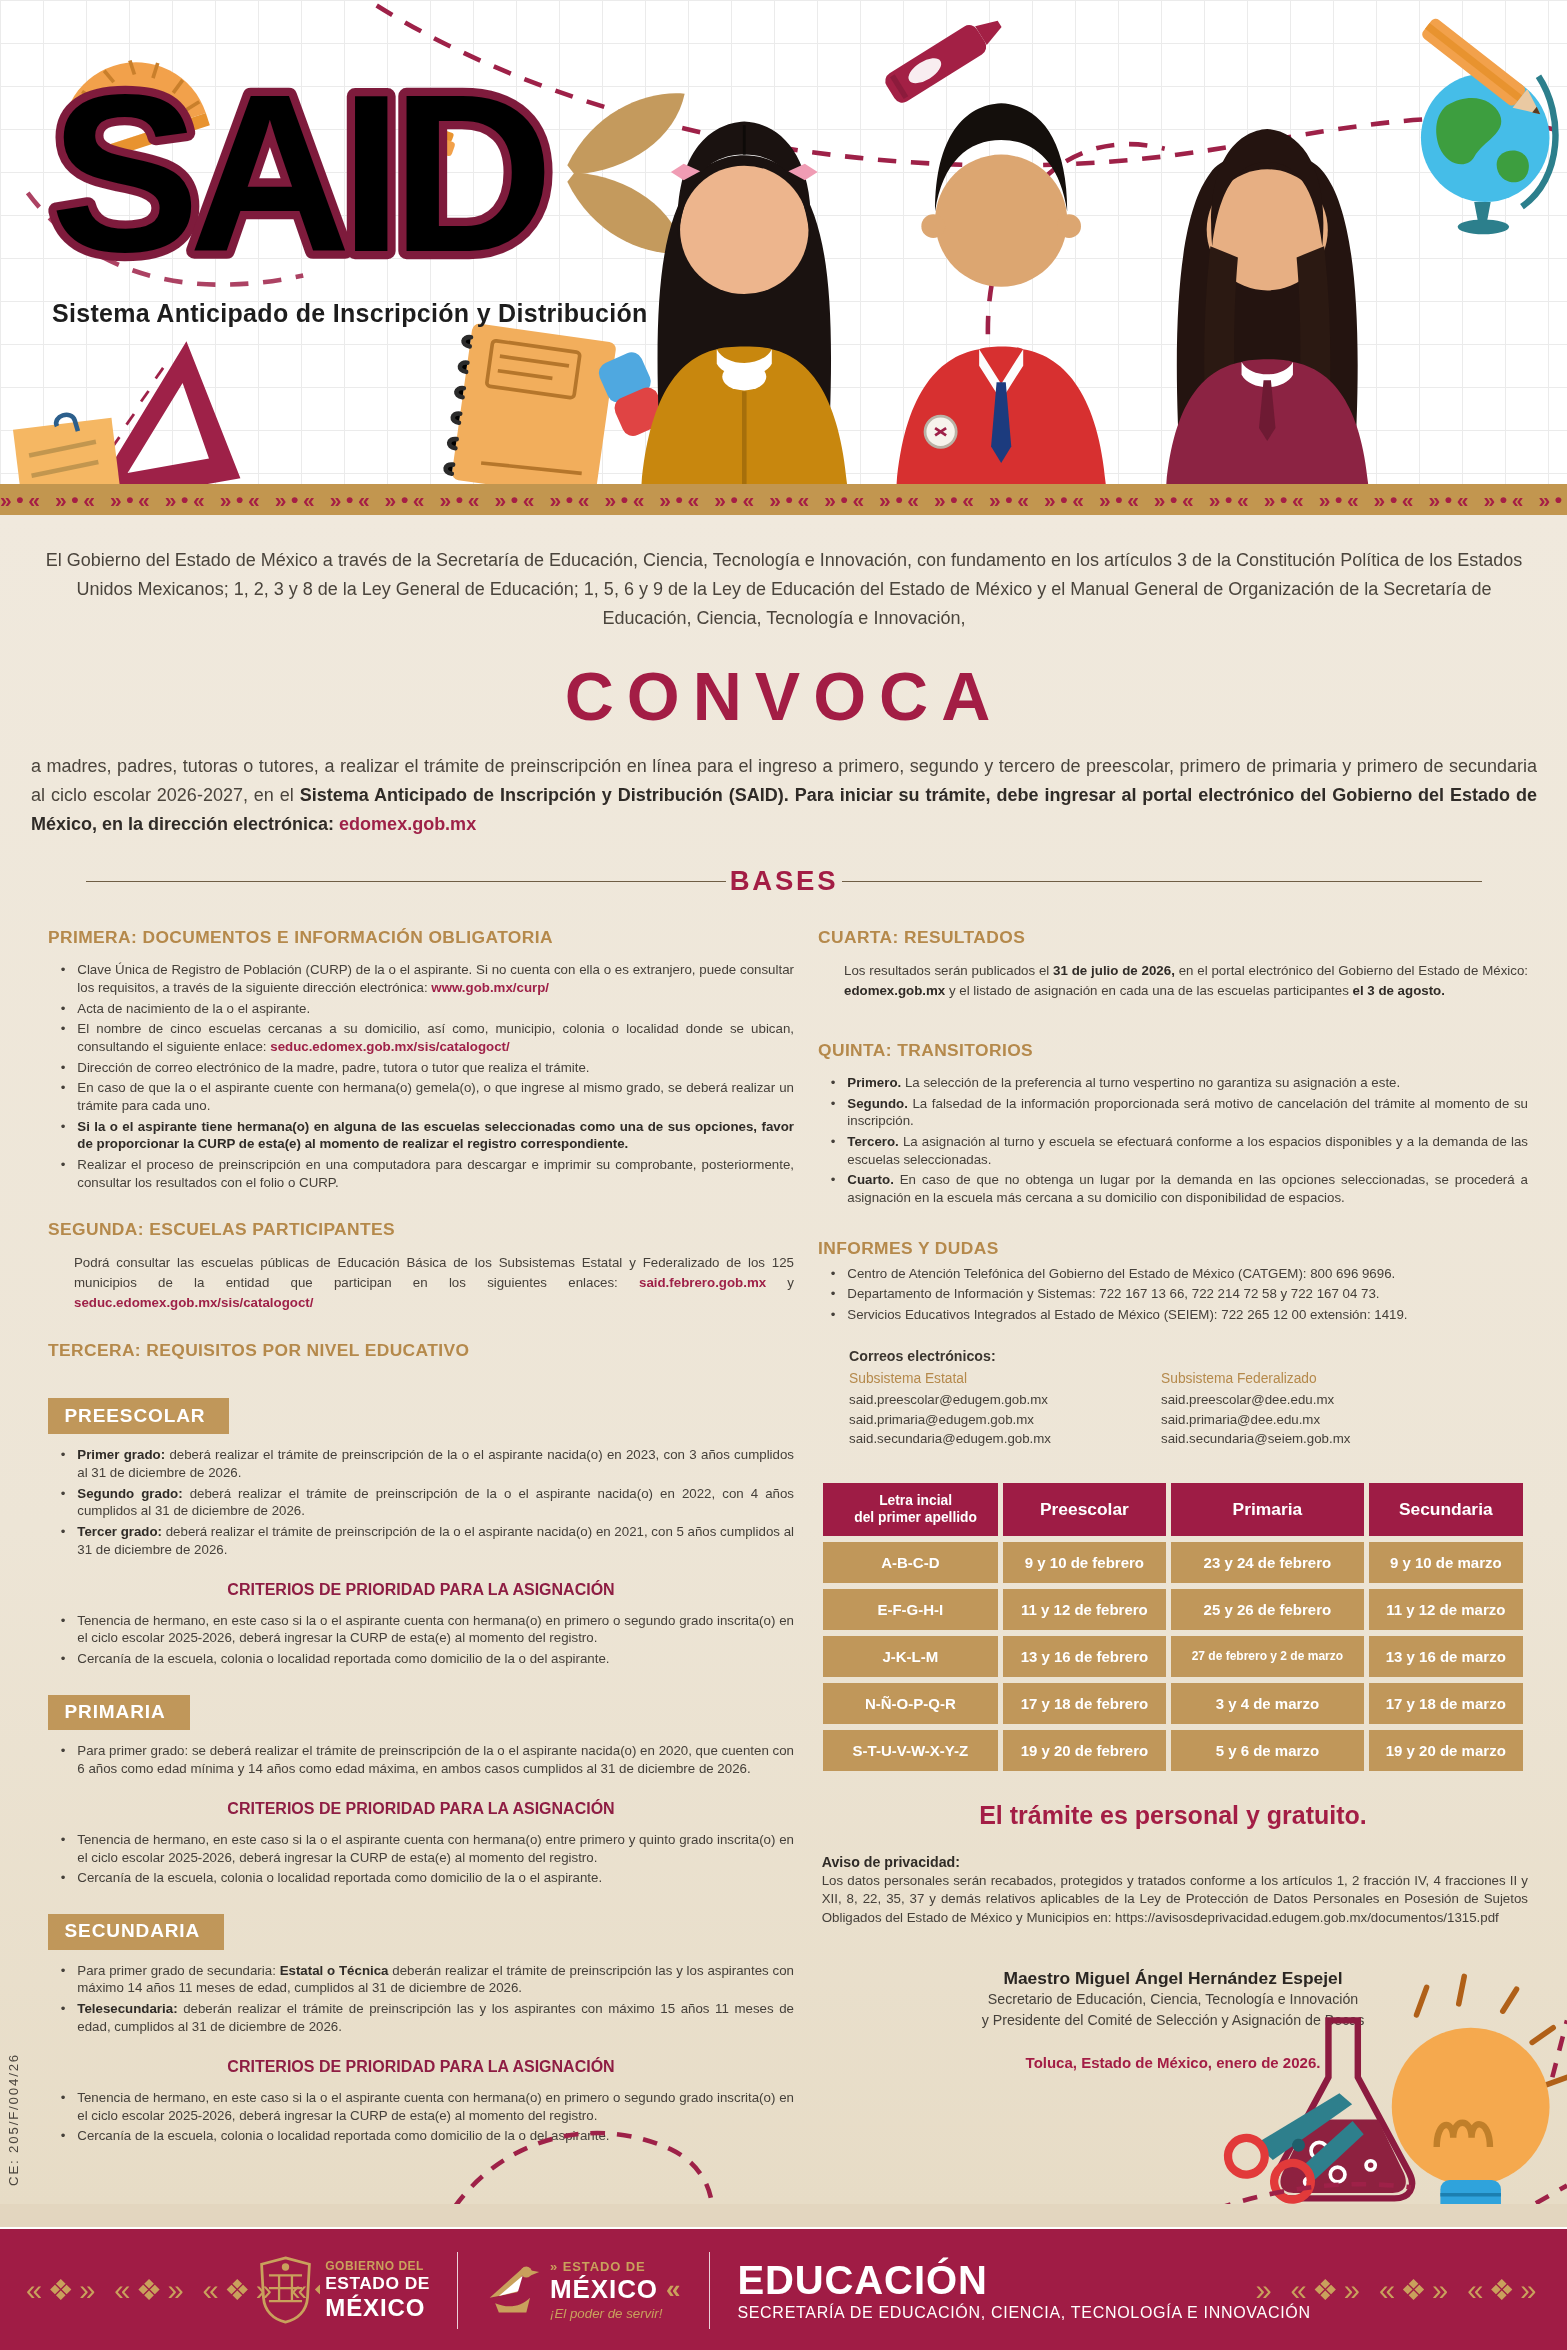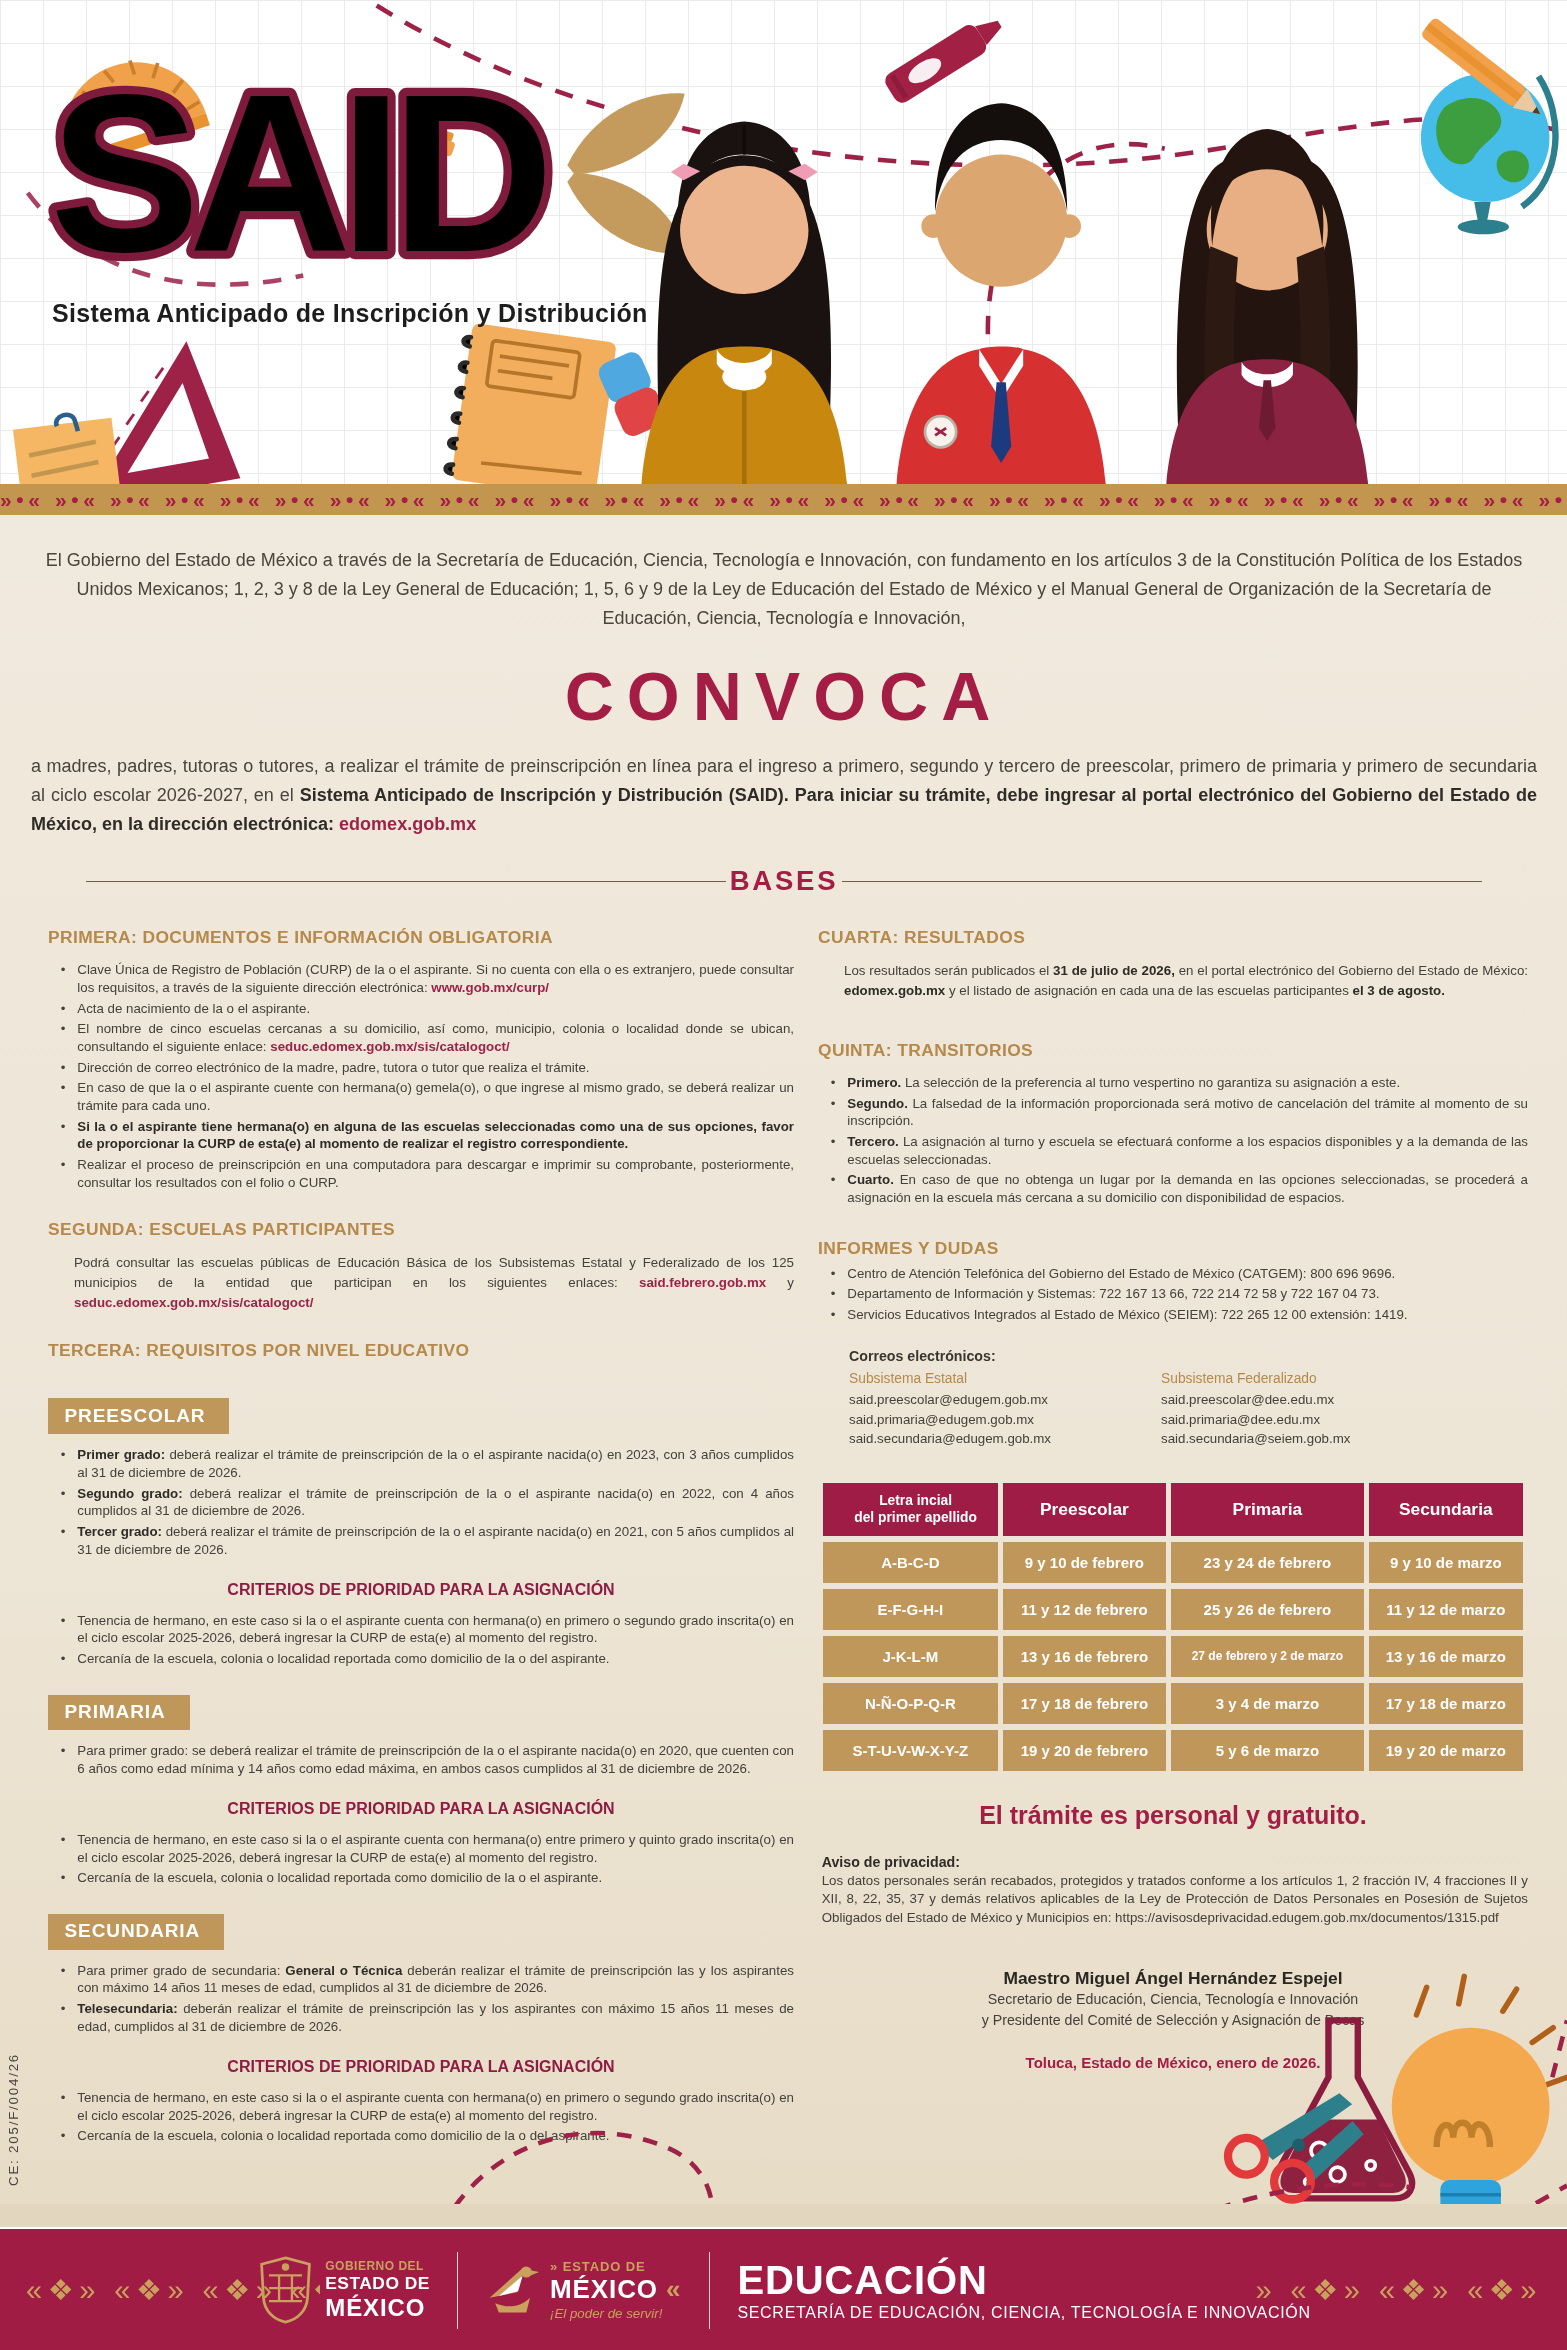"General o Técnica" span.seg-bold { text: General -> Estatal }
